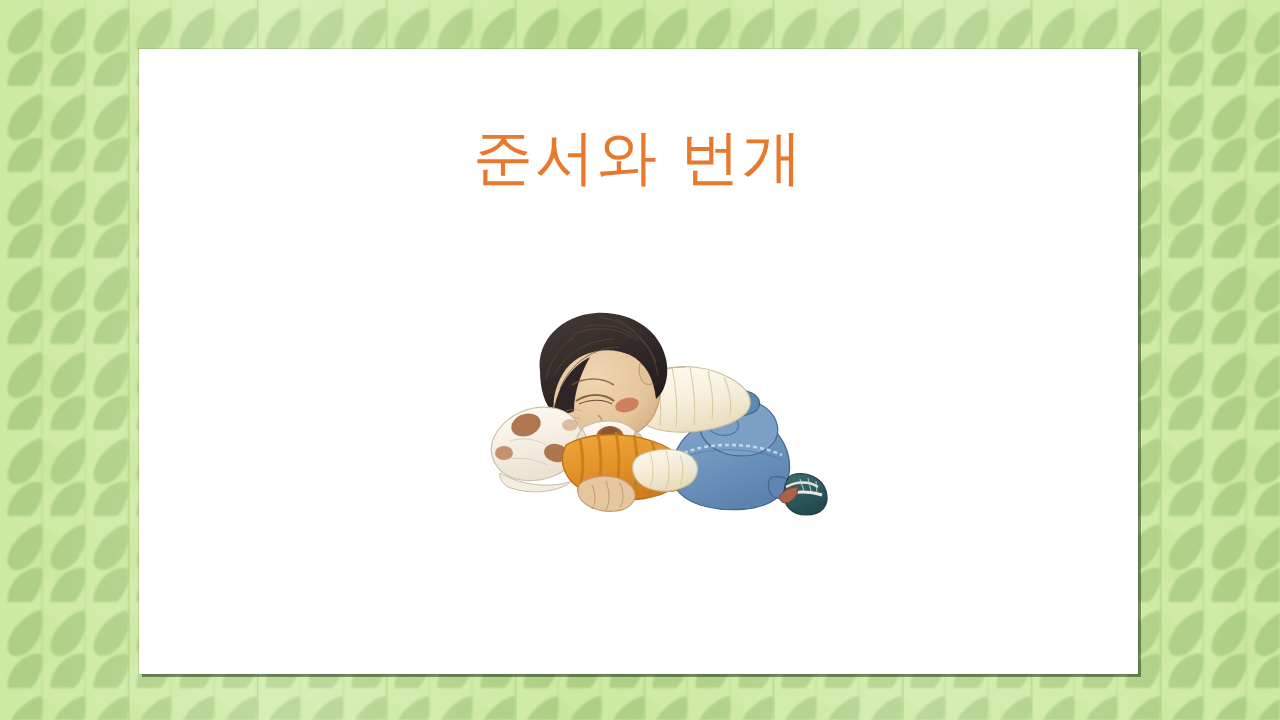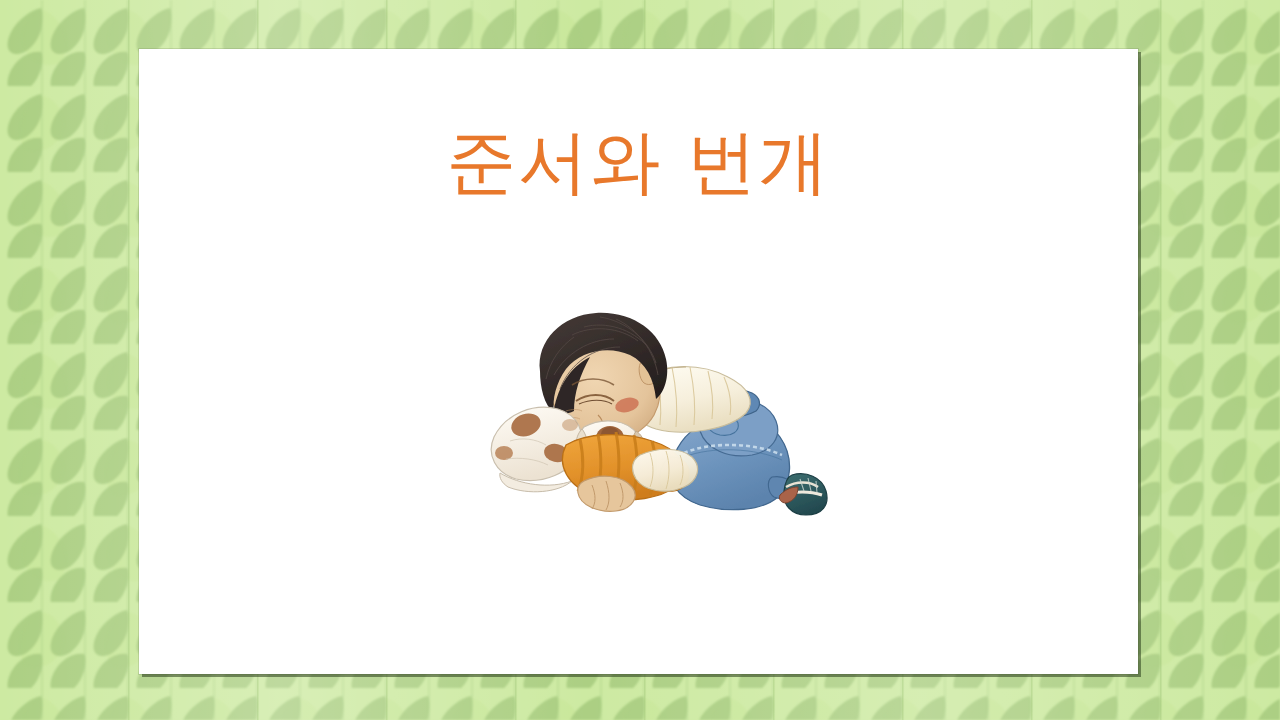"준서와 번개" #title { font-size: 70px -> 60px }
